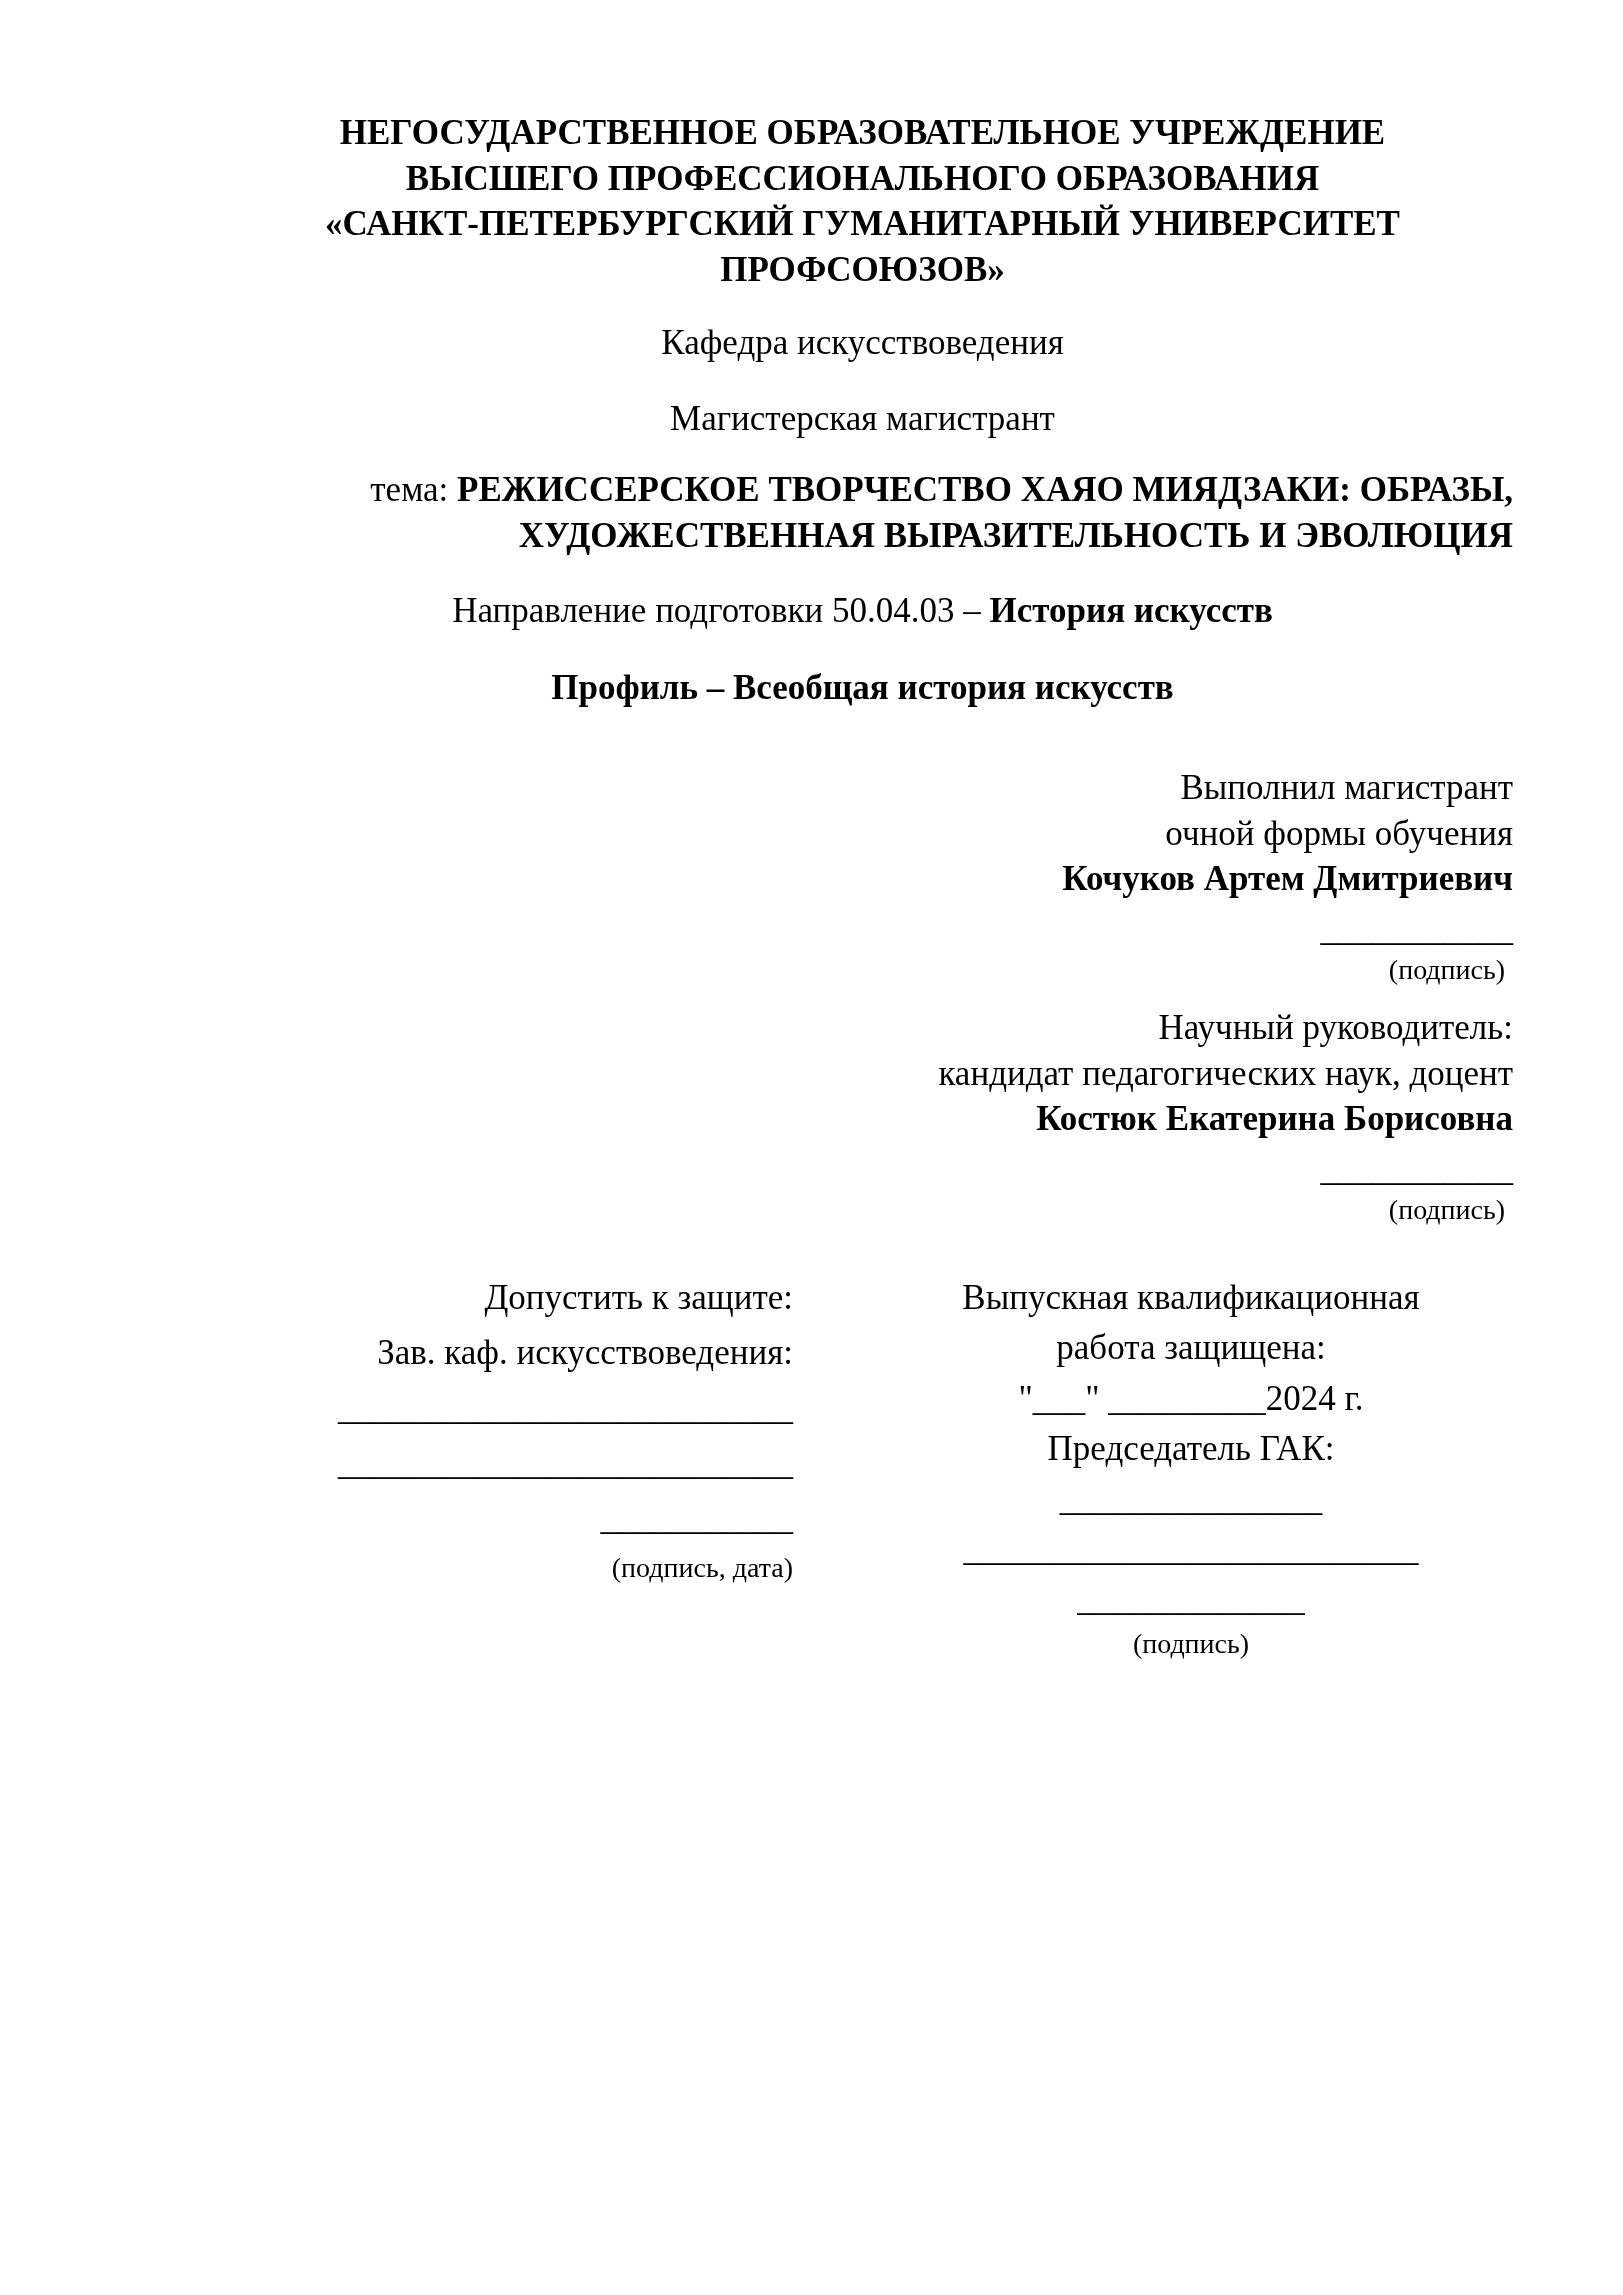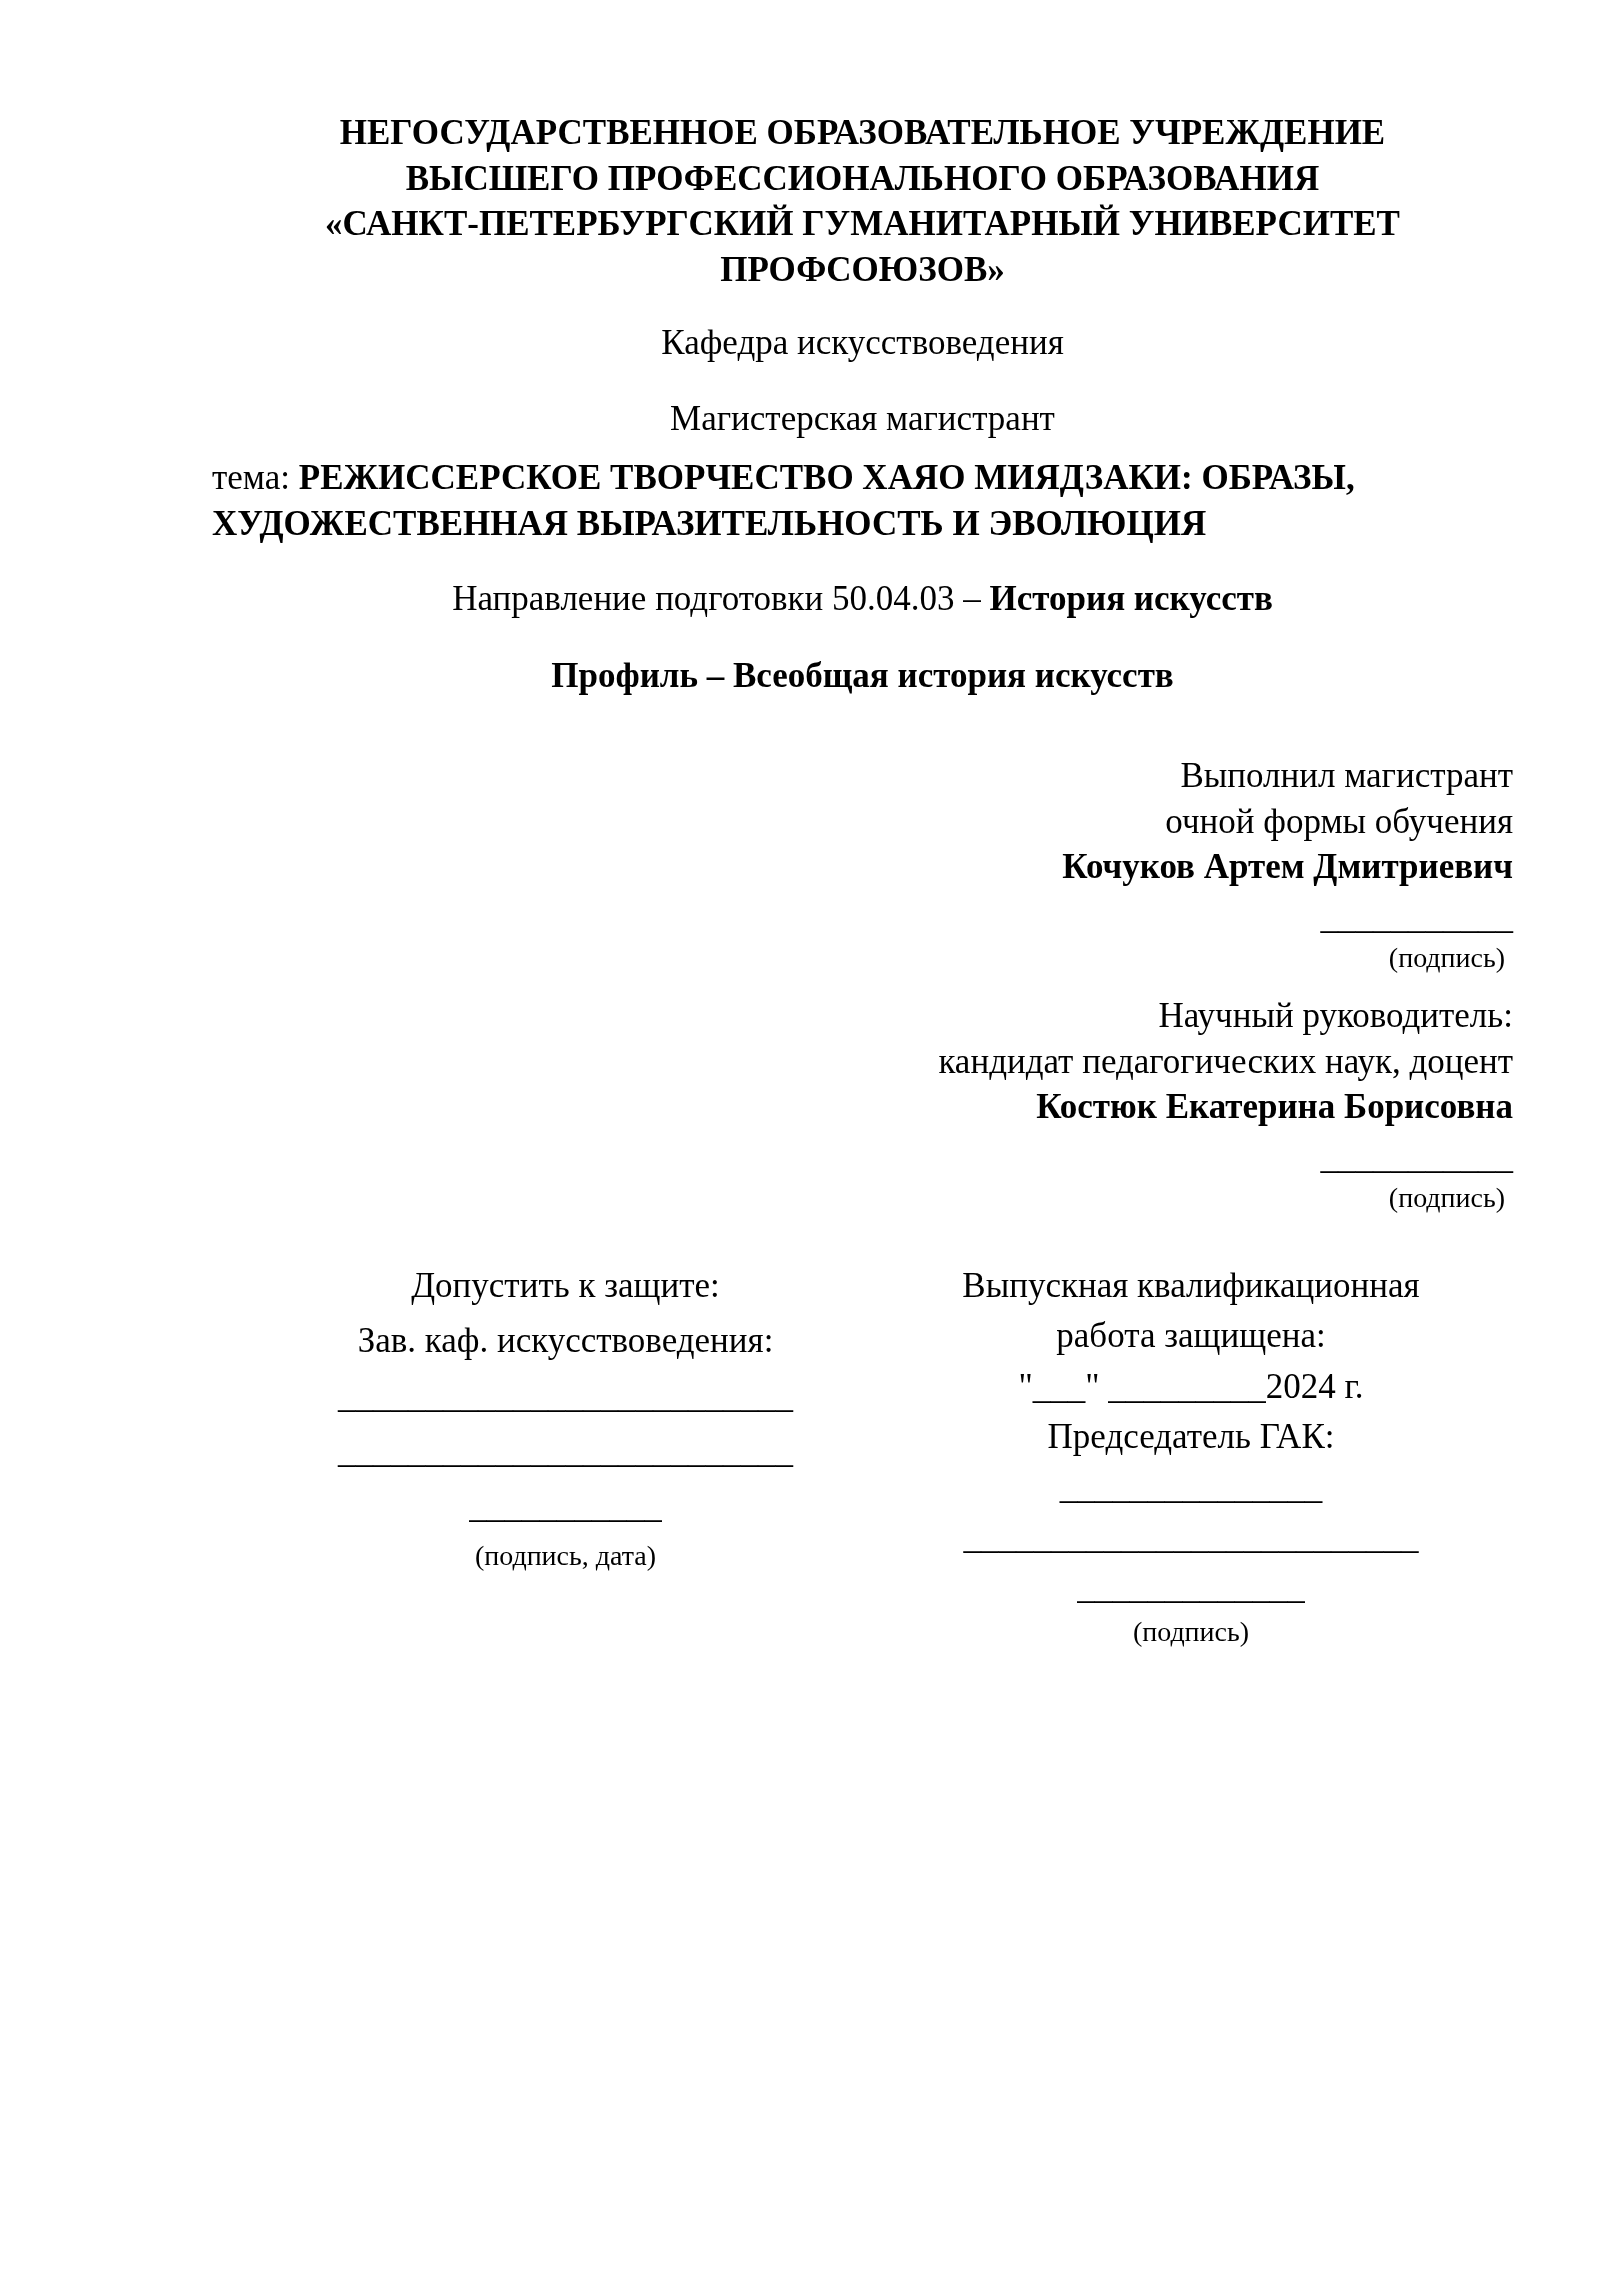"тема: РЕЖИССЕРСКОЕ ТВОРЧЕСТВО ХАЯО" .theme { margin: 14px 0 0 0 -> 26px 0 0 0; text-align: left -> right }
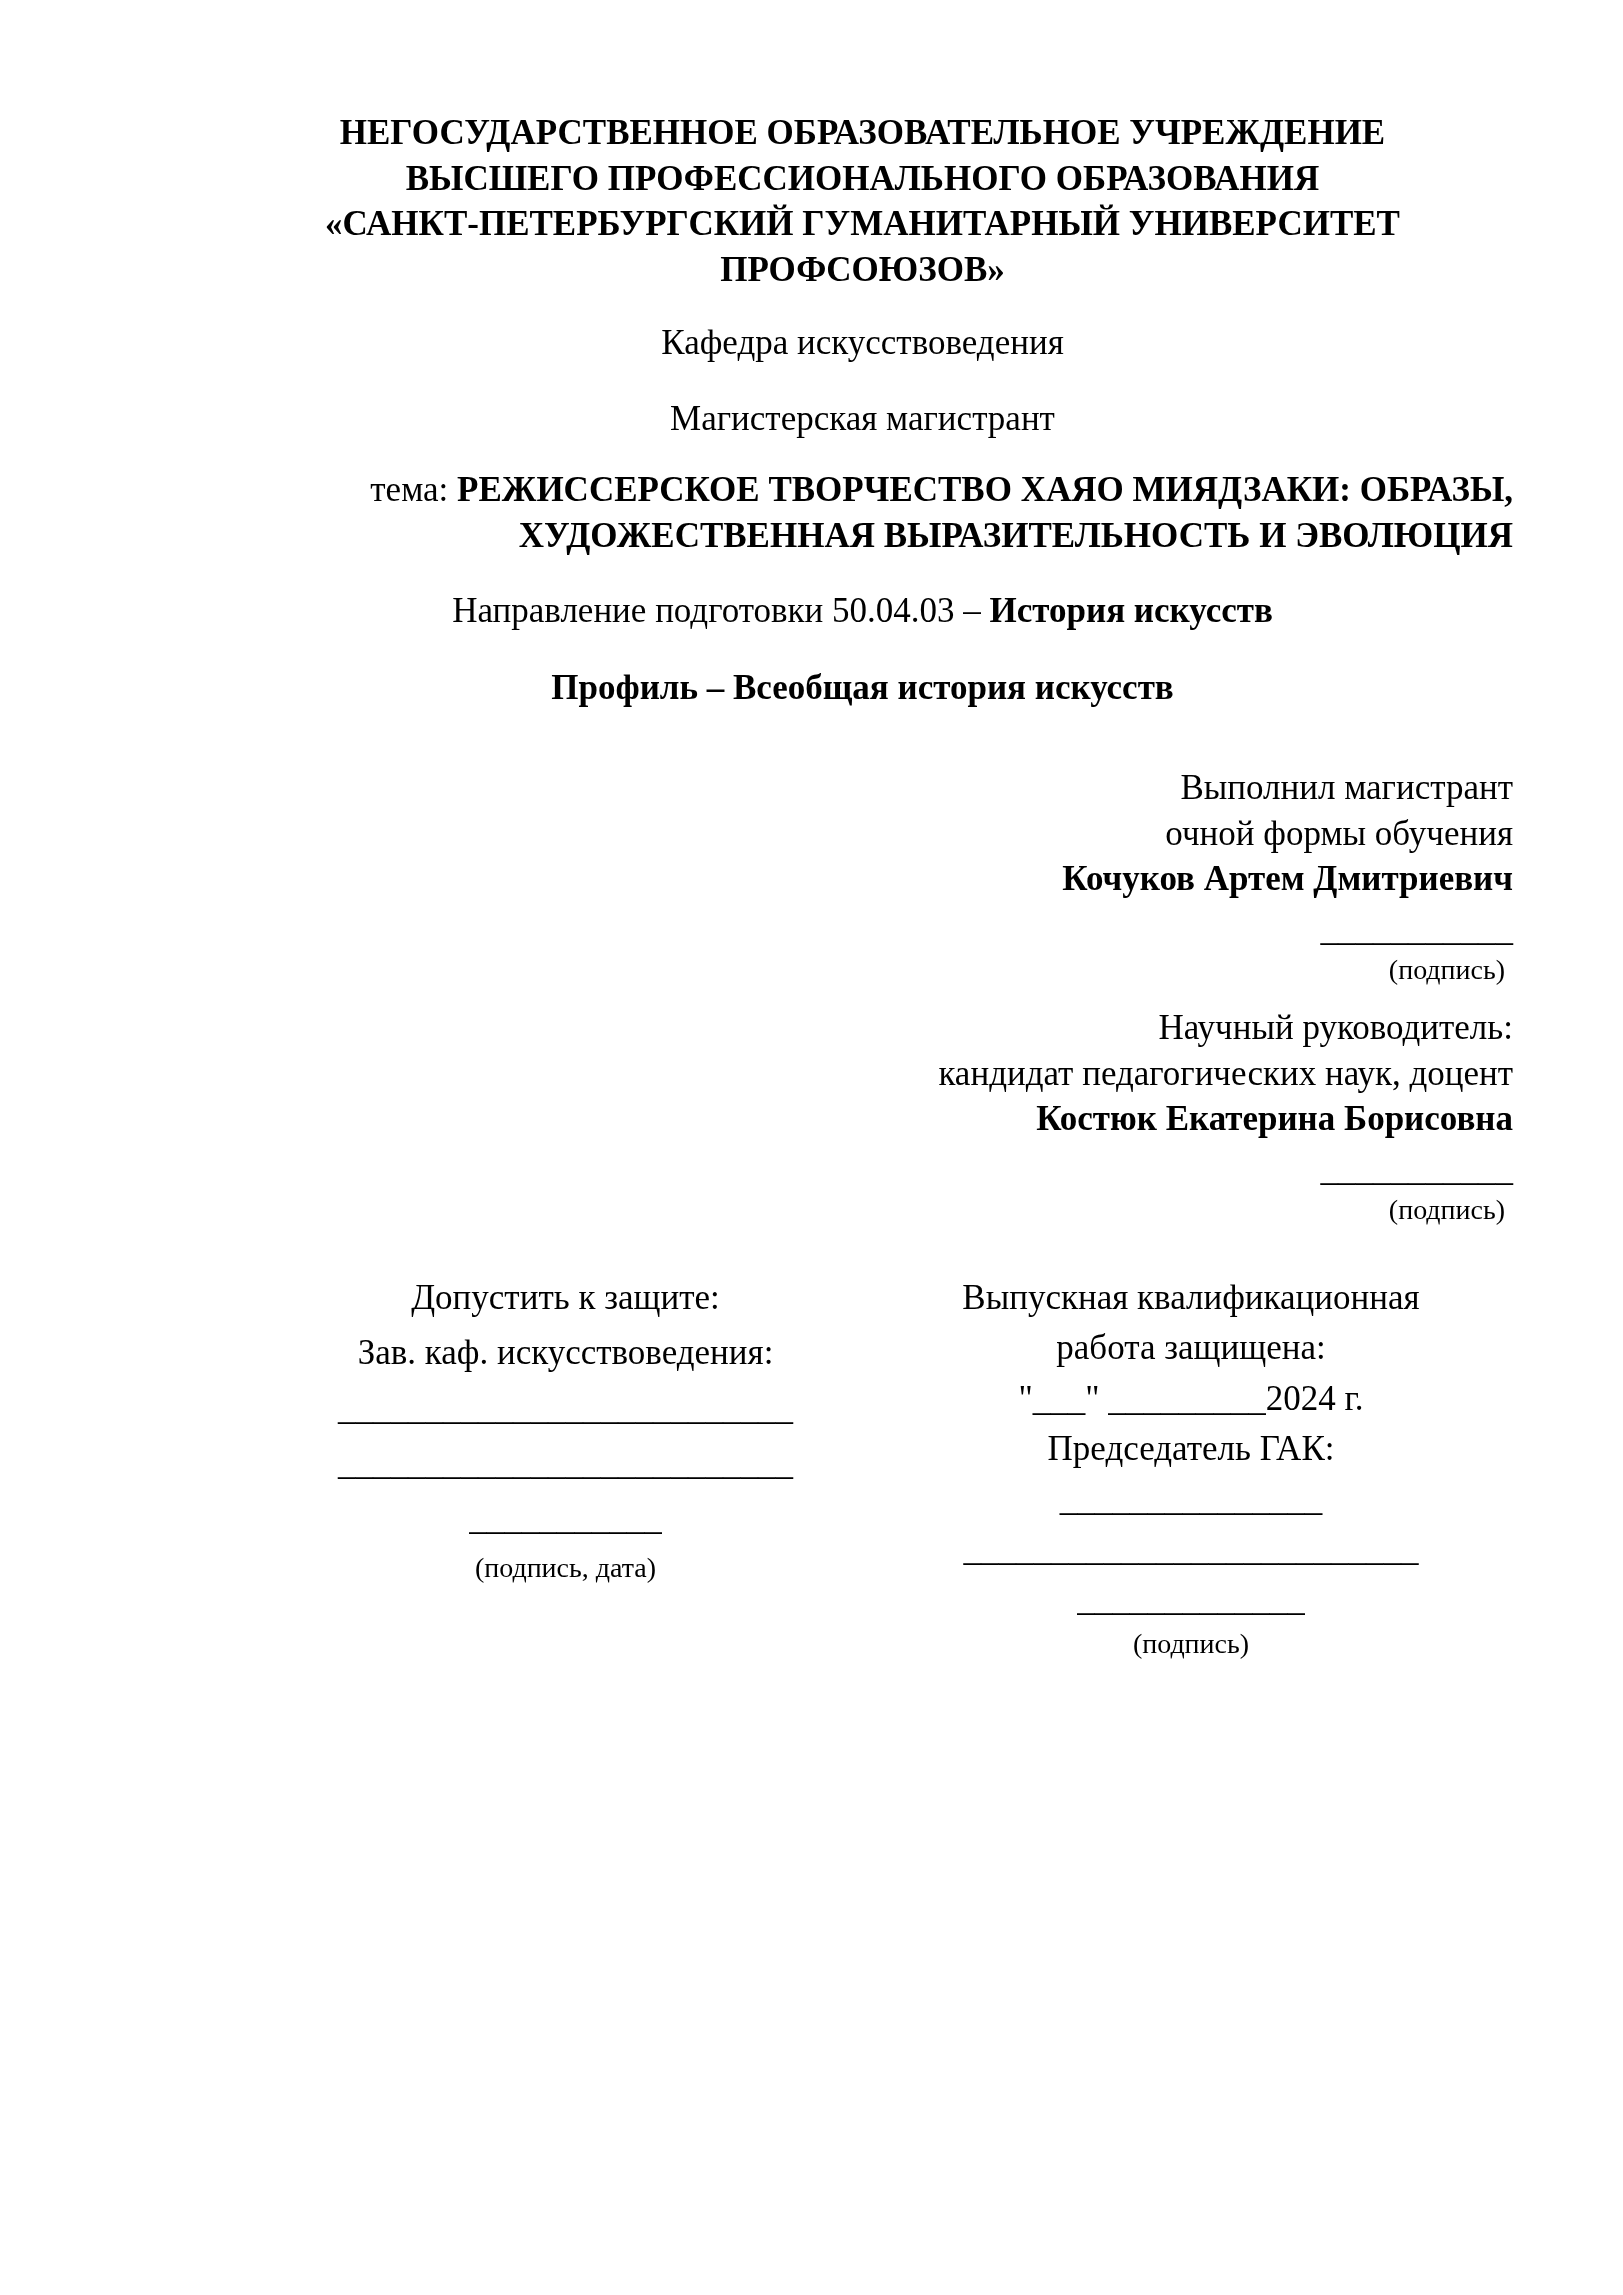"Допустить к защите:" .left-col { text-align: center -> right }
